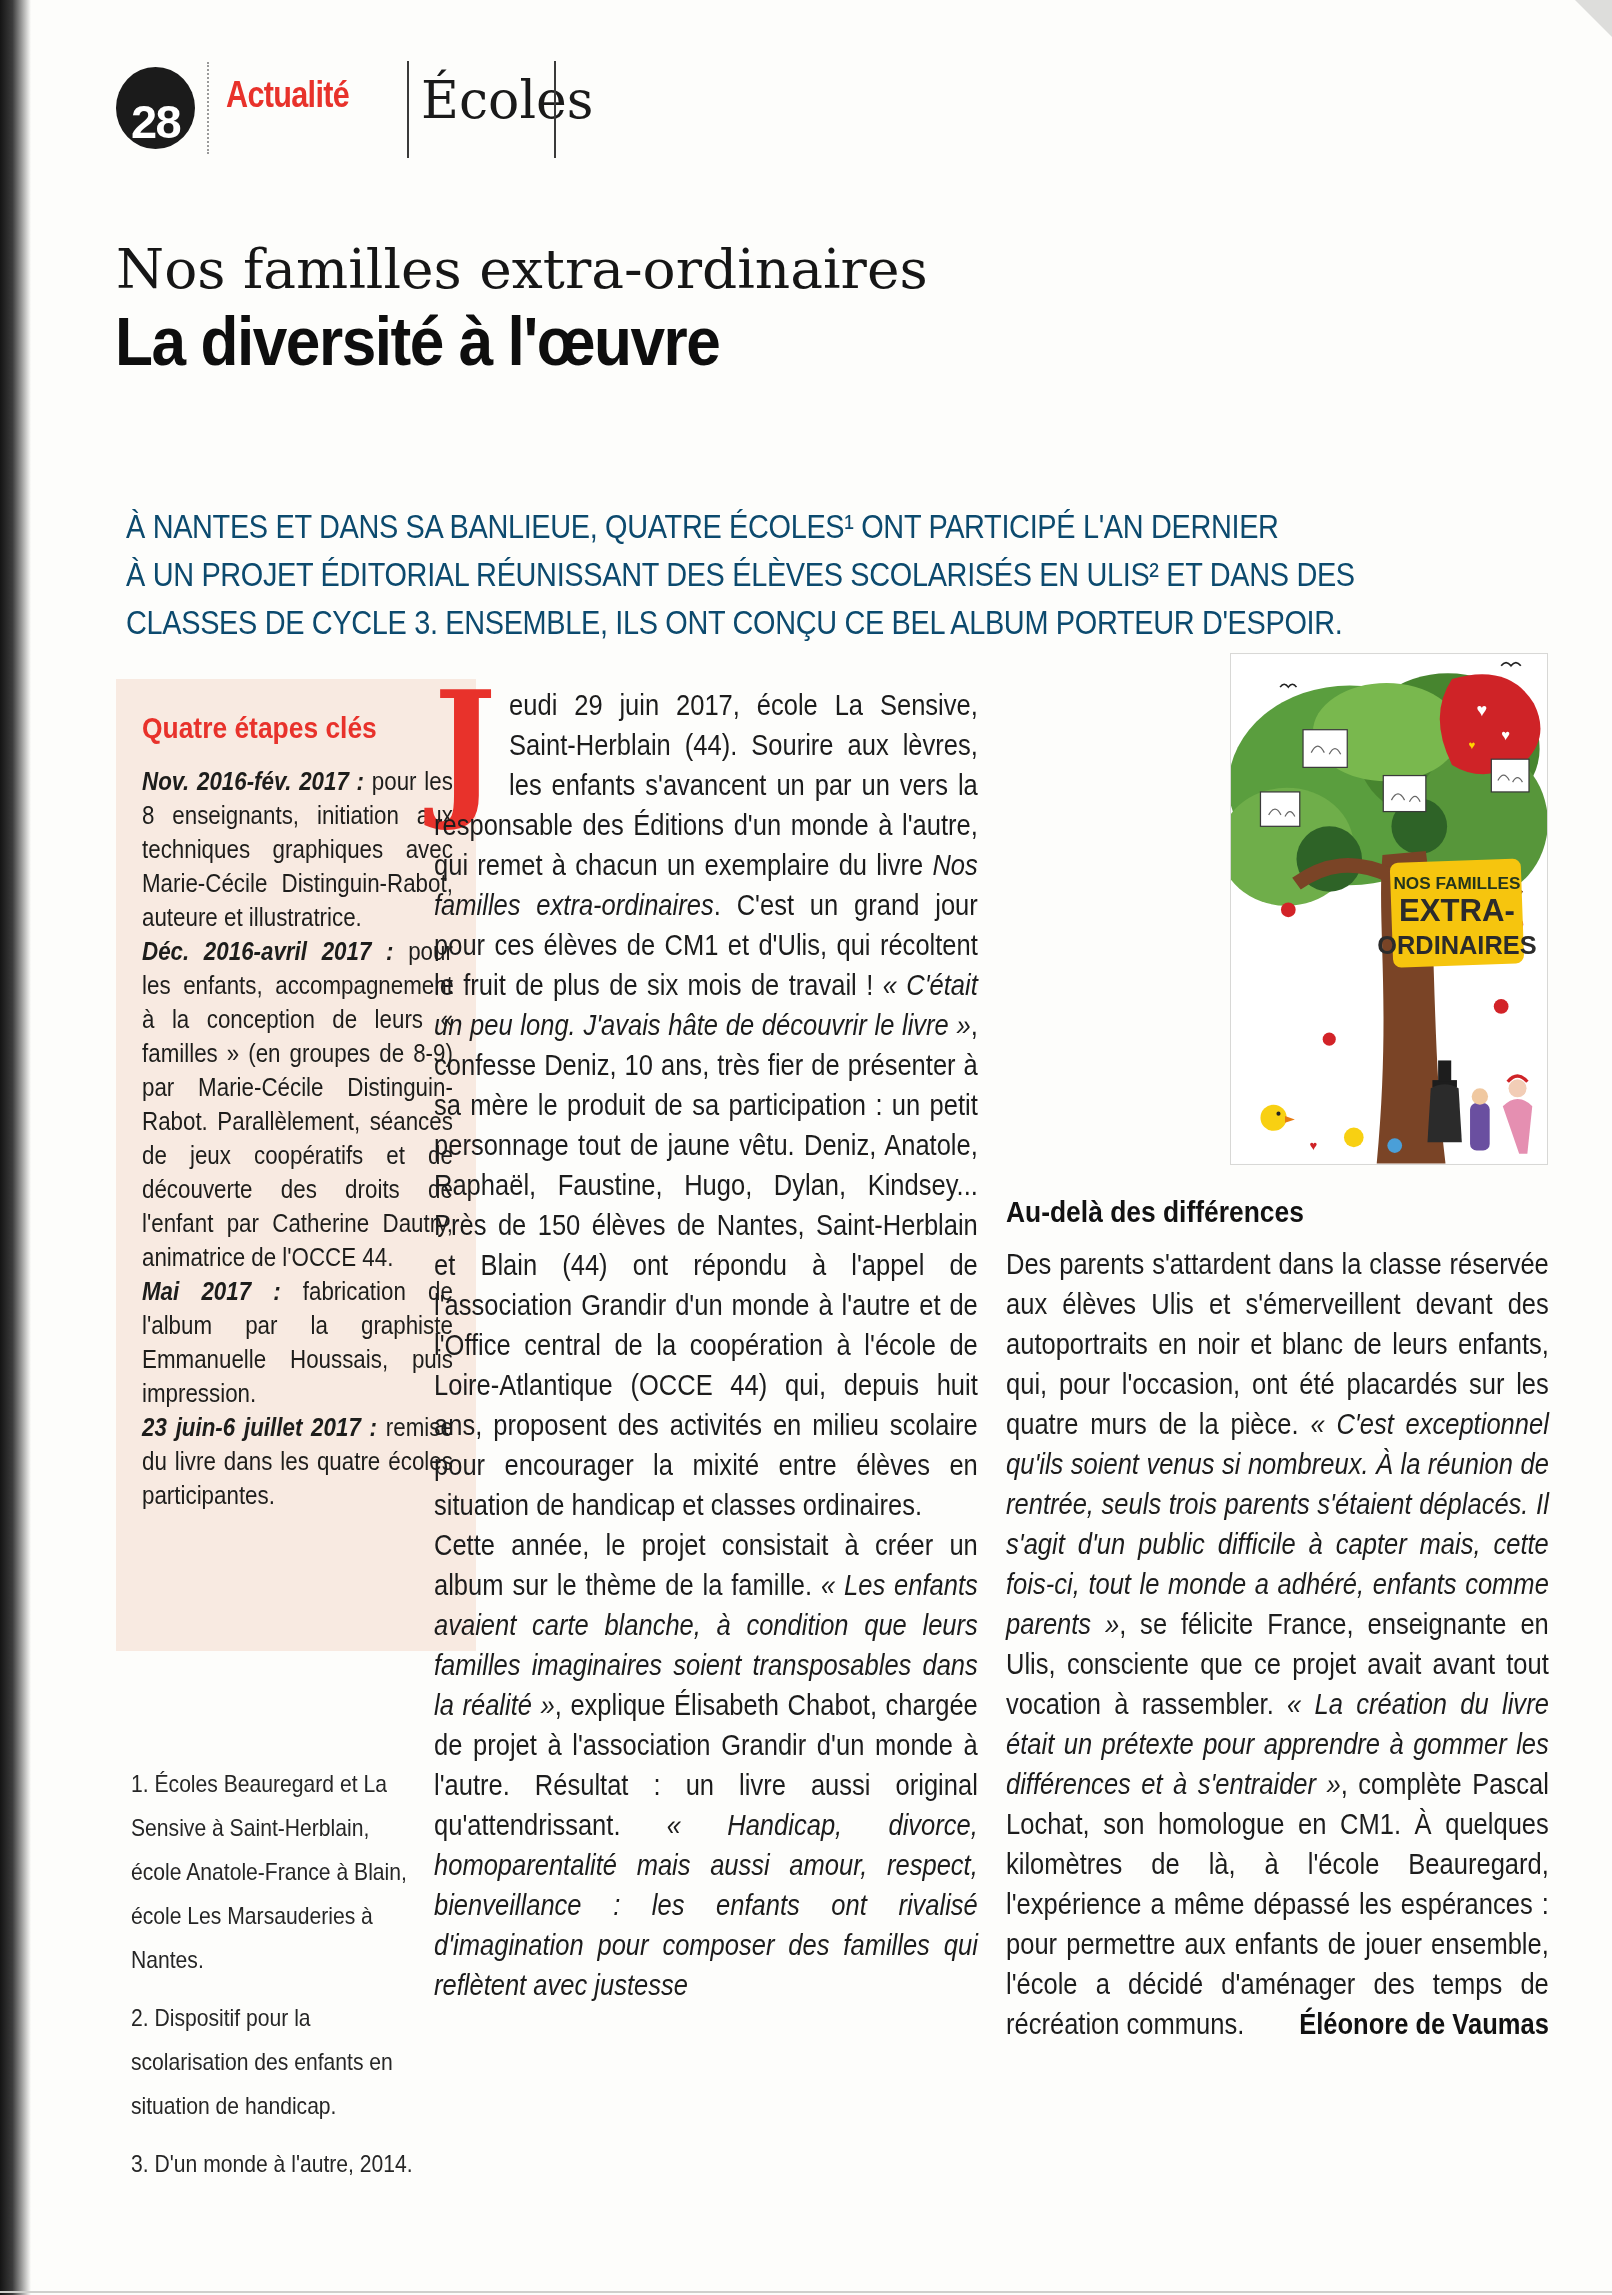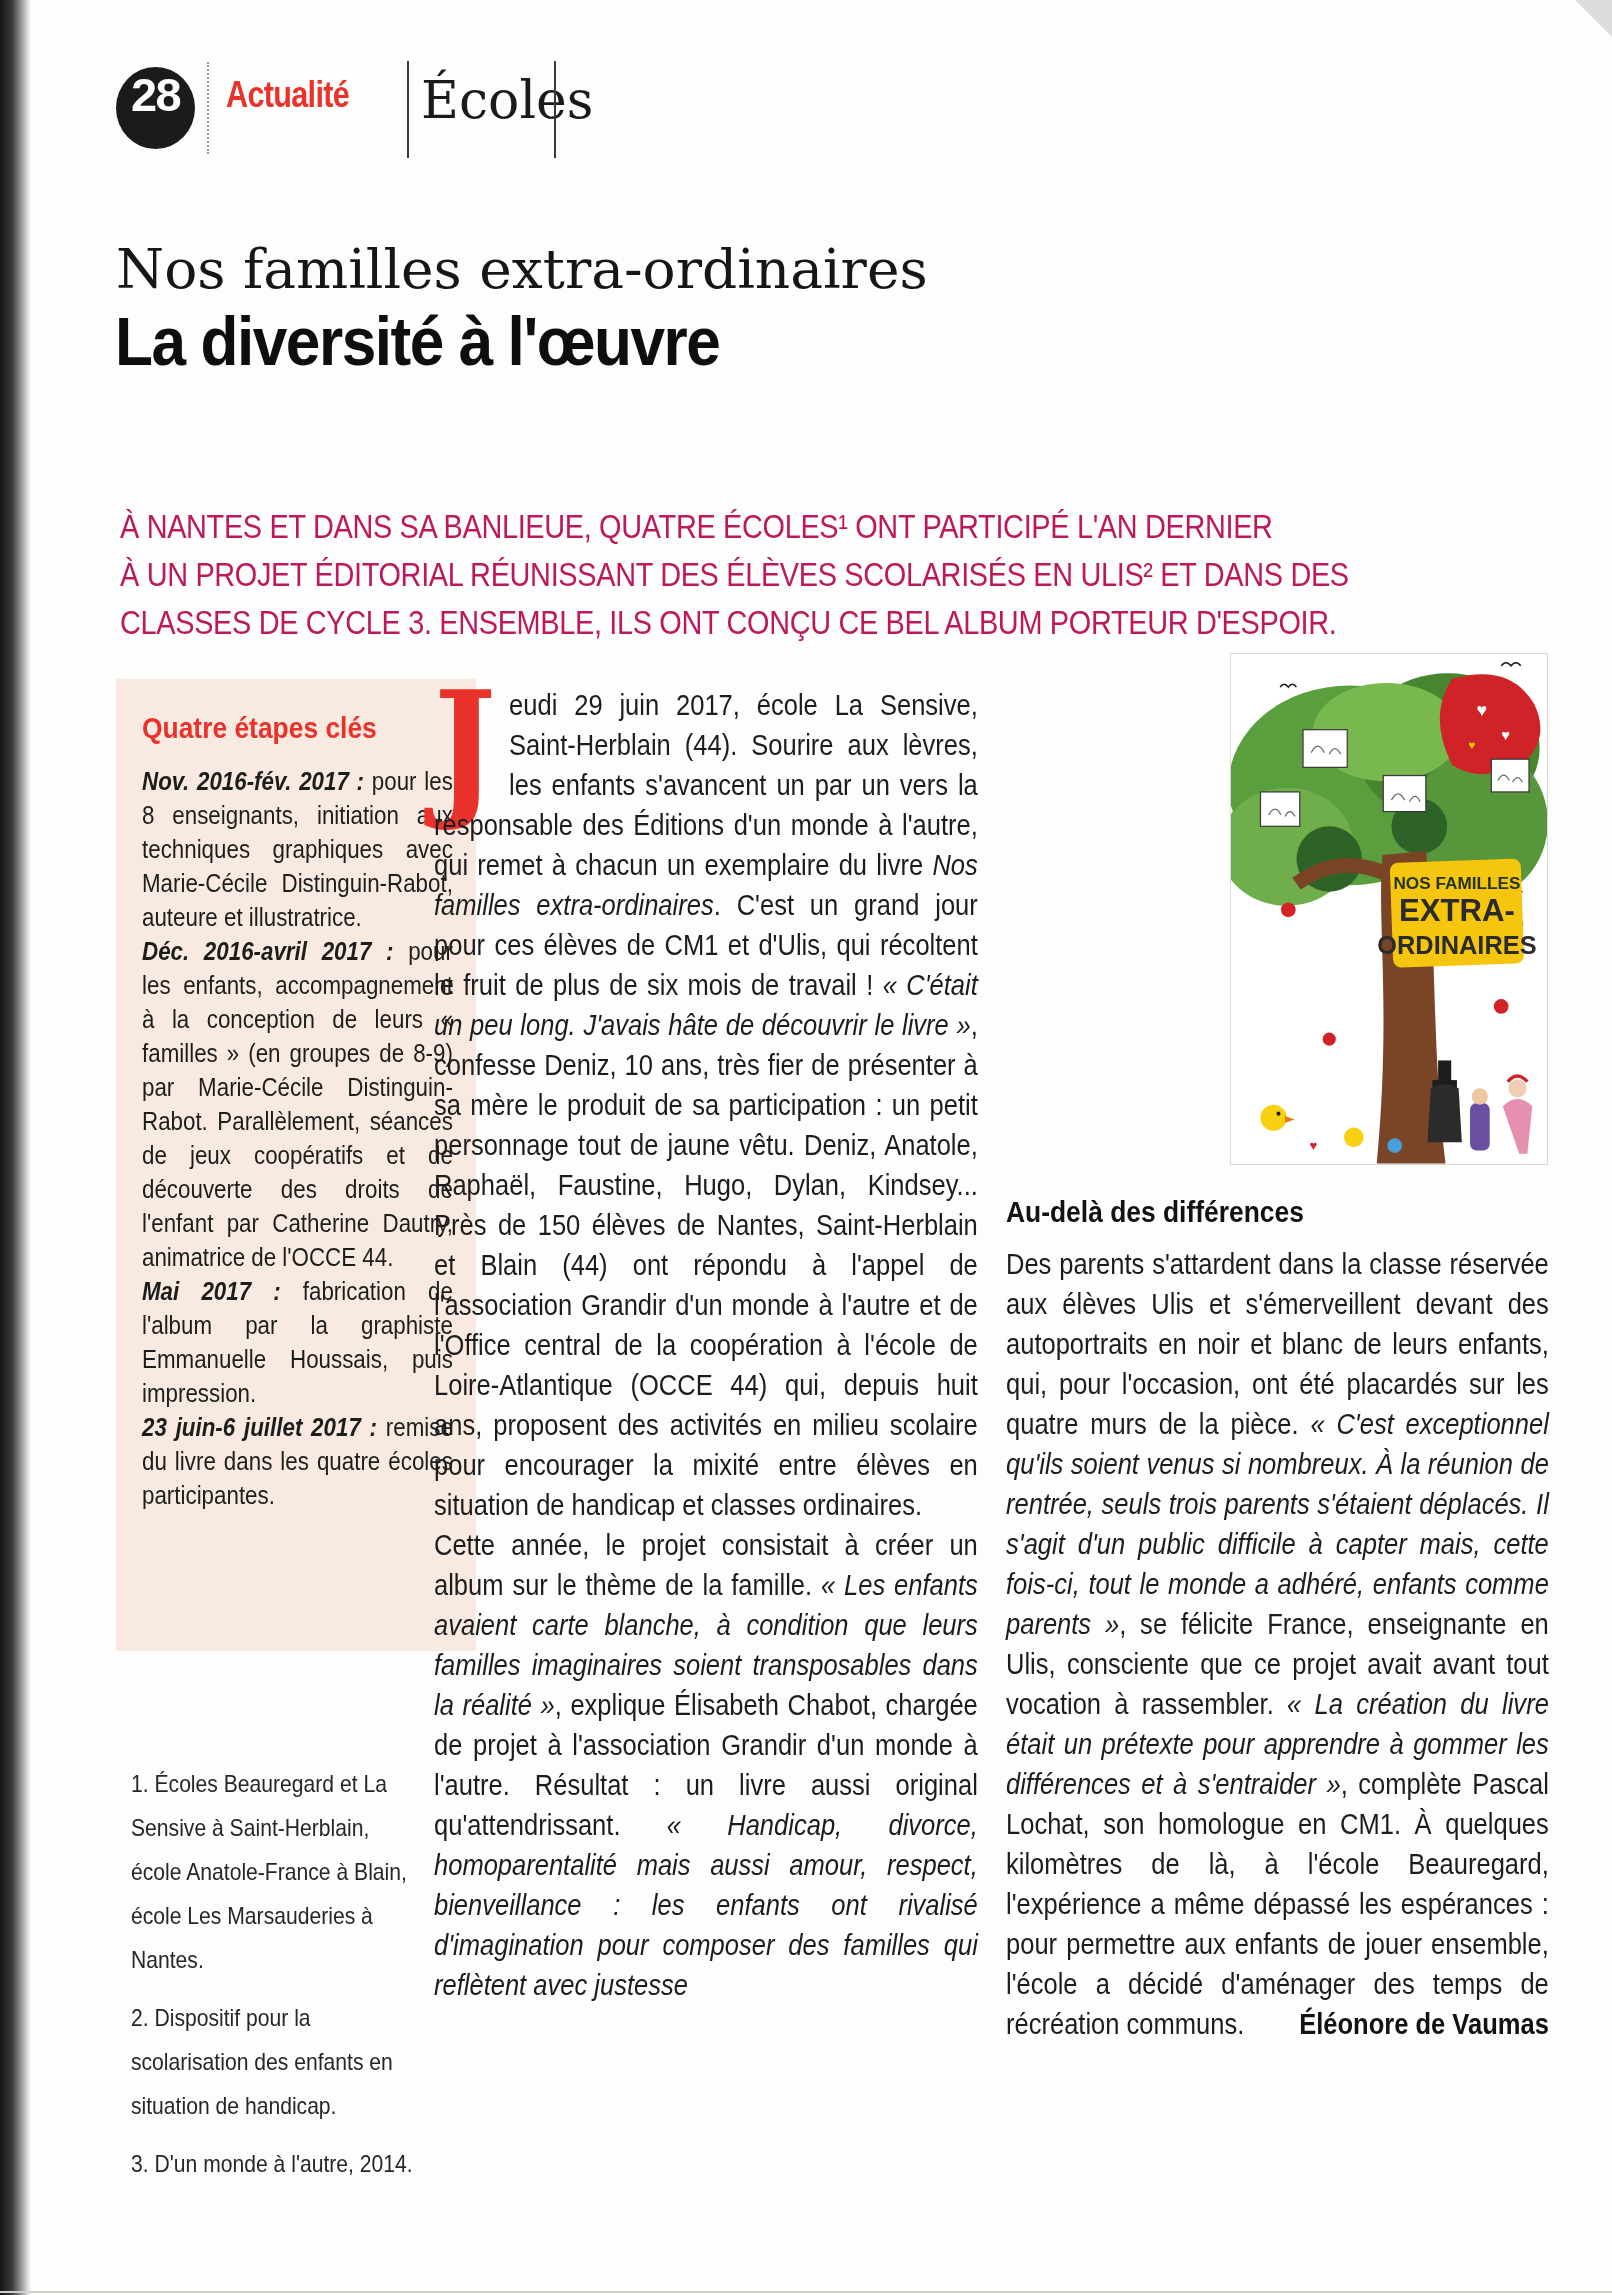"28" .pg-circle { align-items: flex-start -> flex-end }
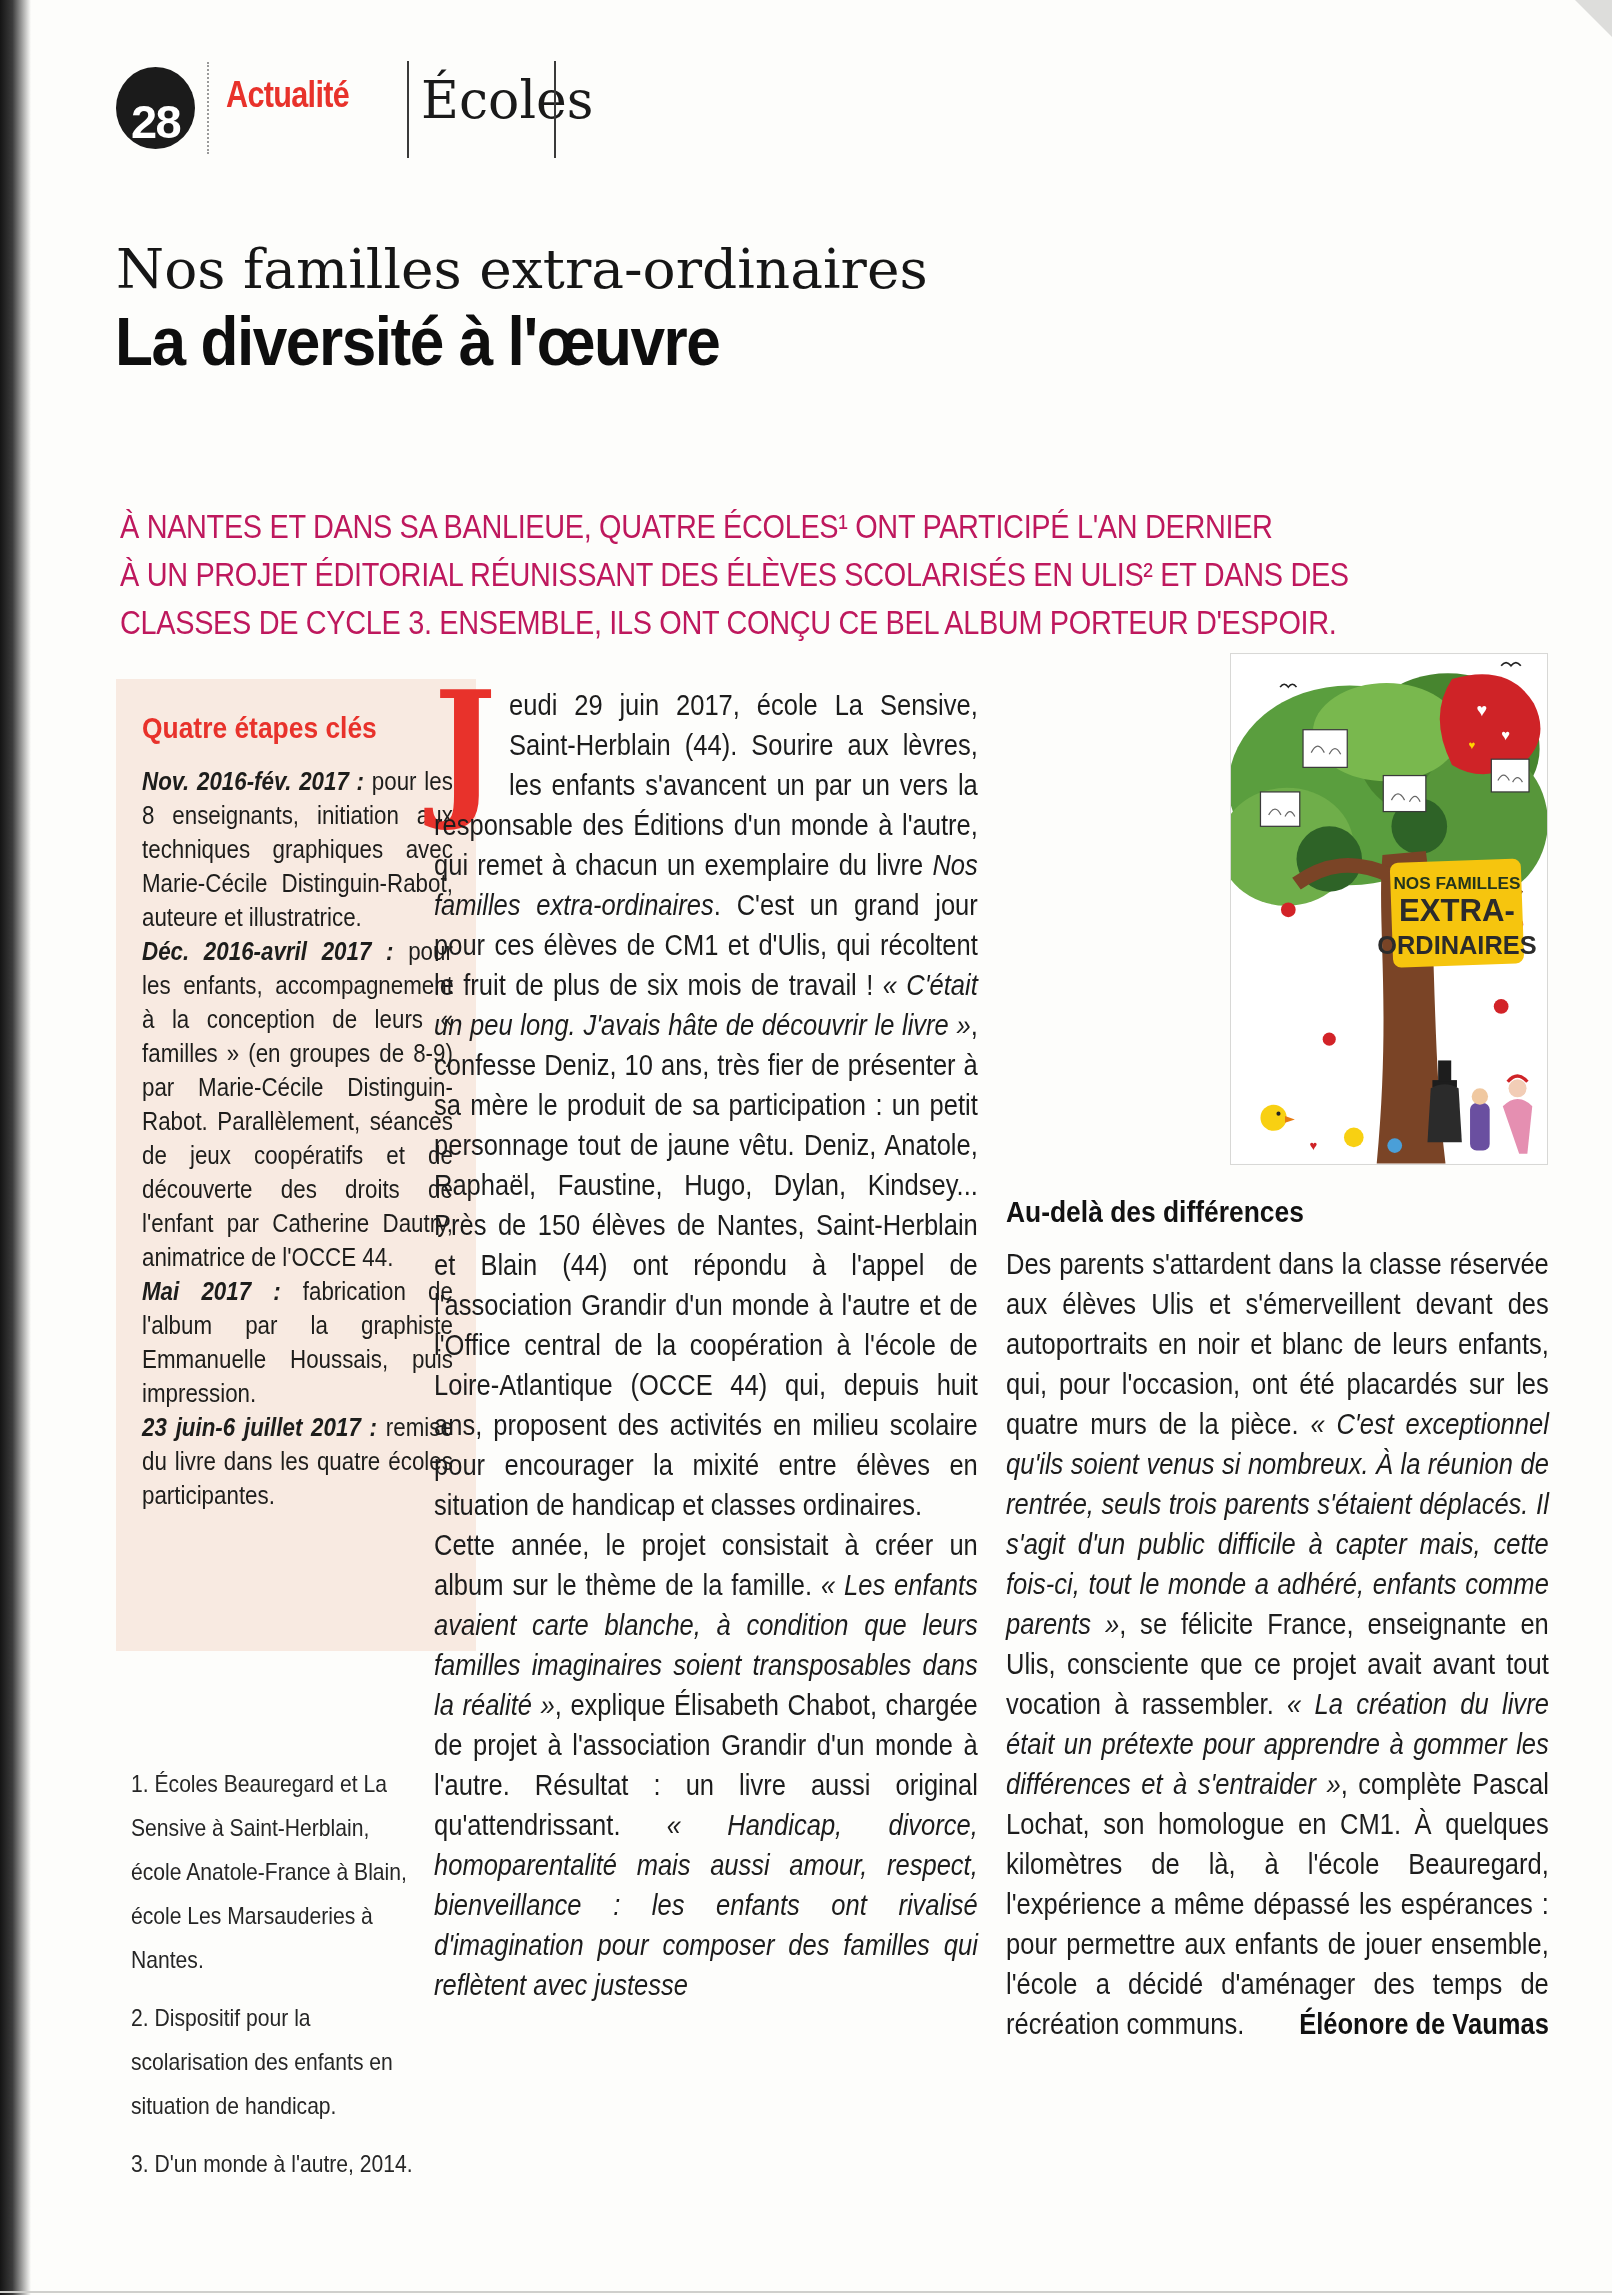"À NANTES ET DANS SA" .standfirst { color: #be185d -> #0c4a6e; left: 120px -> 126px }
